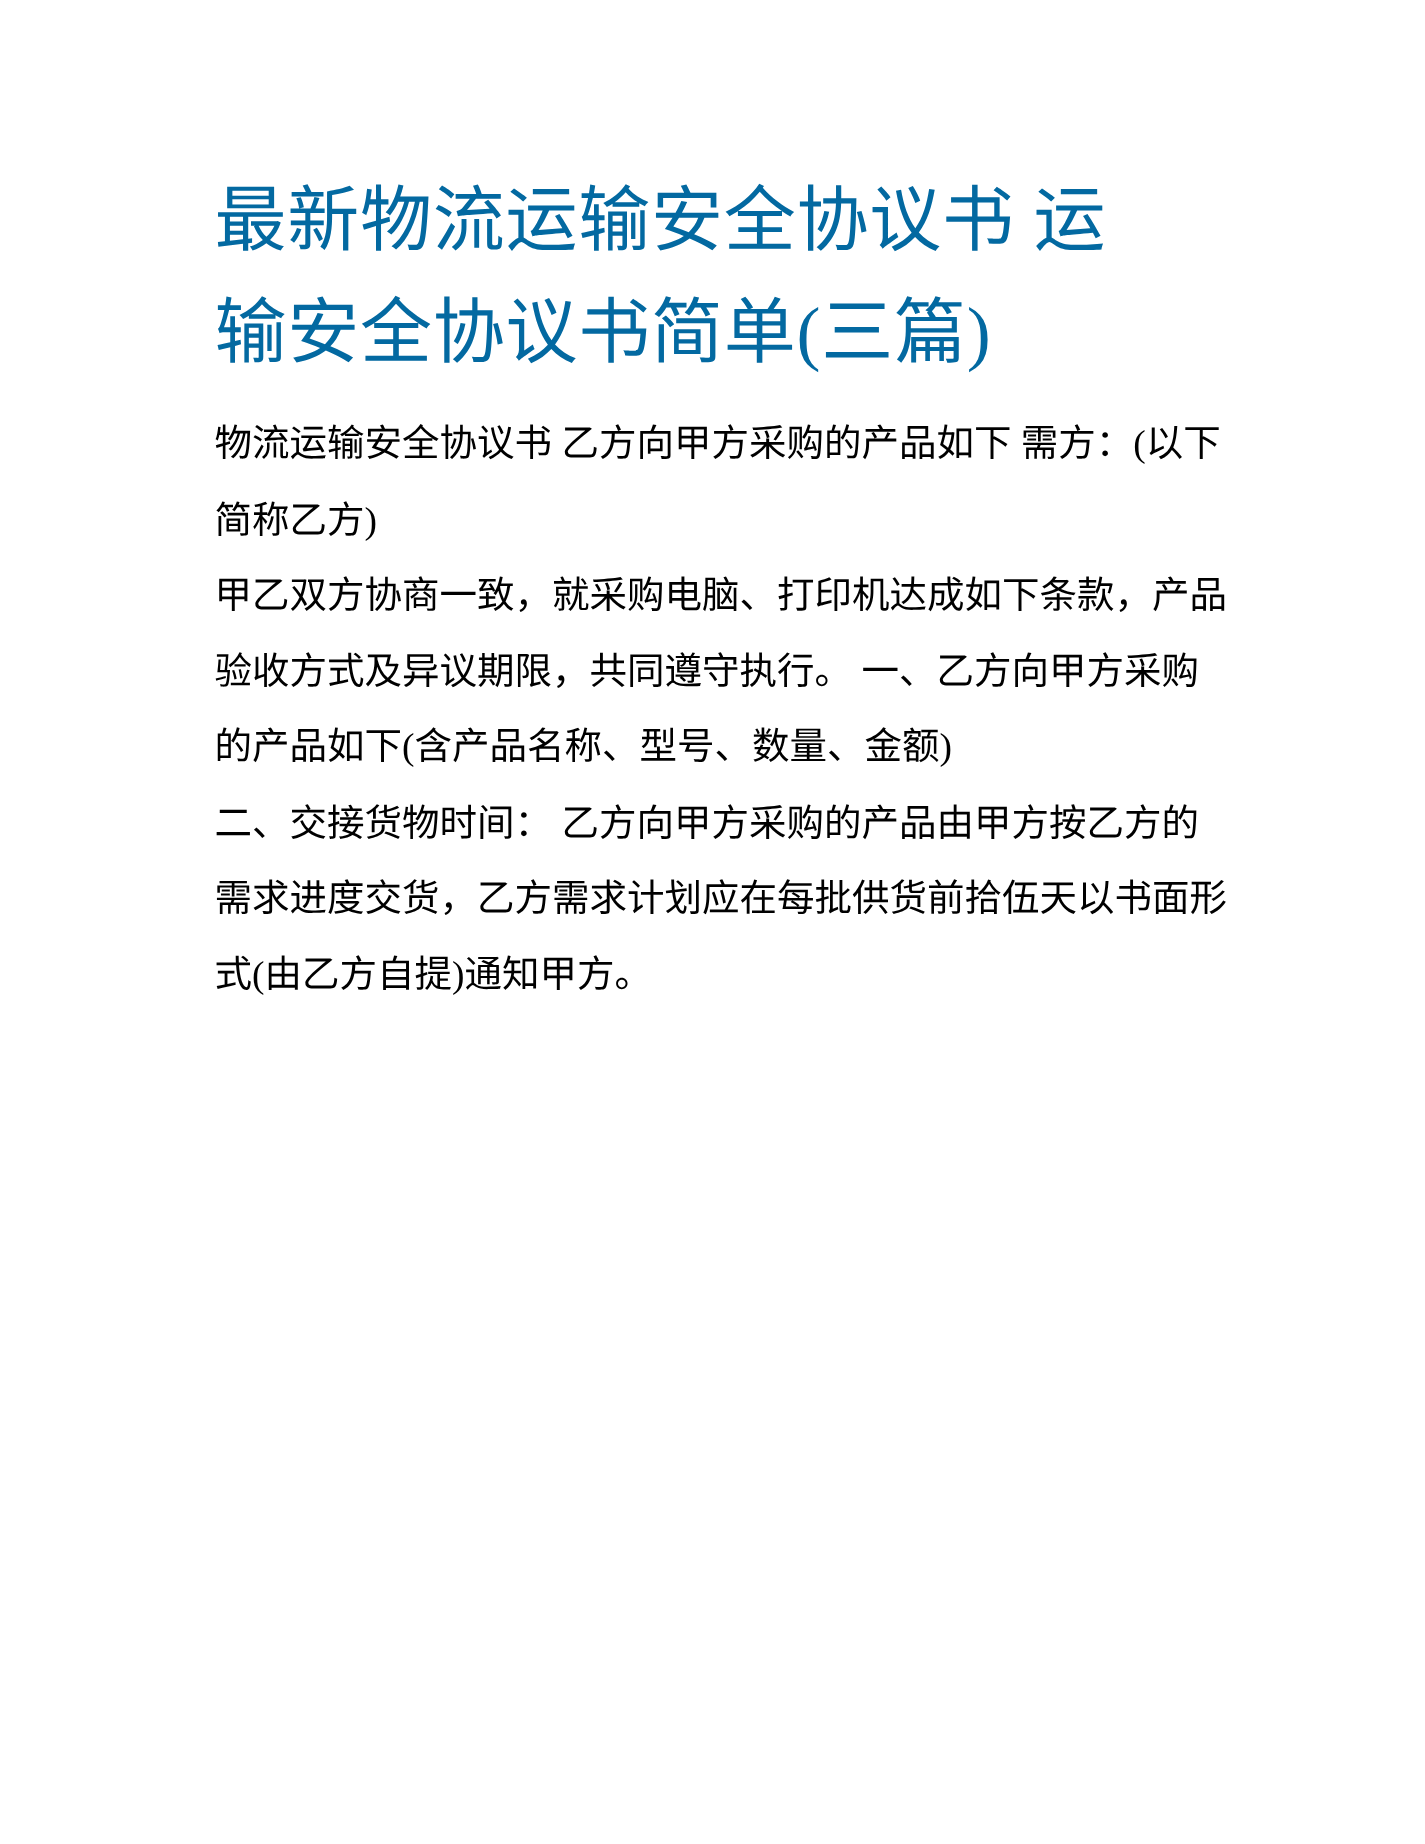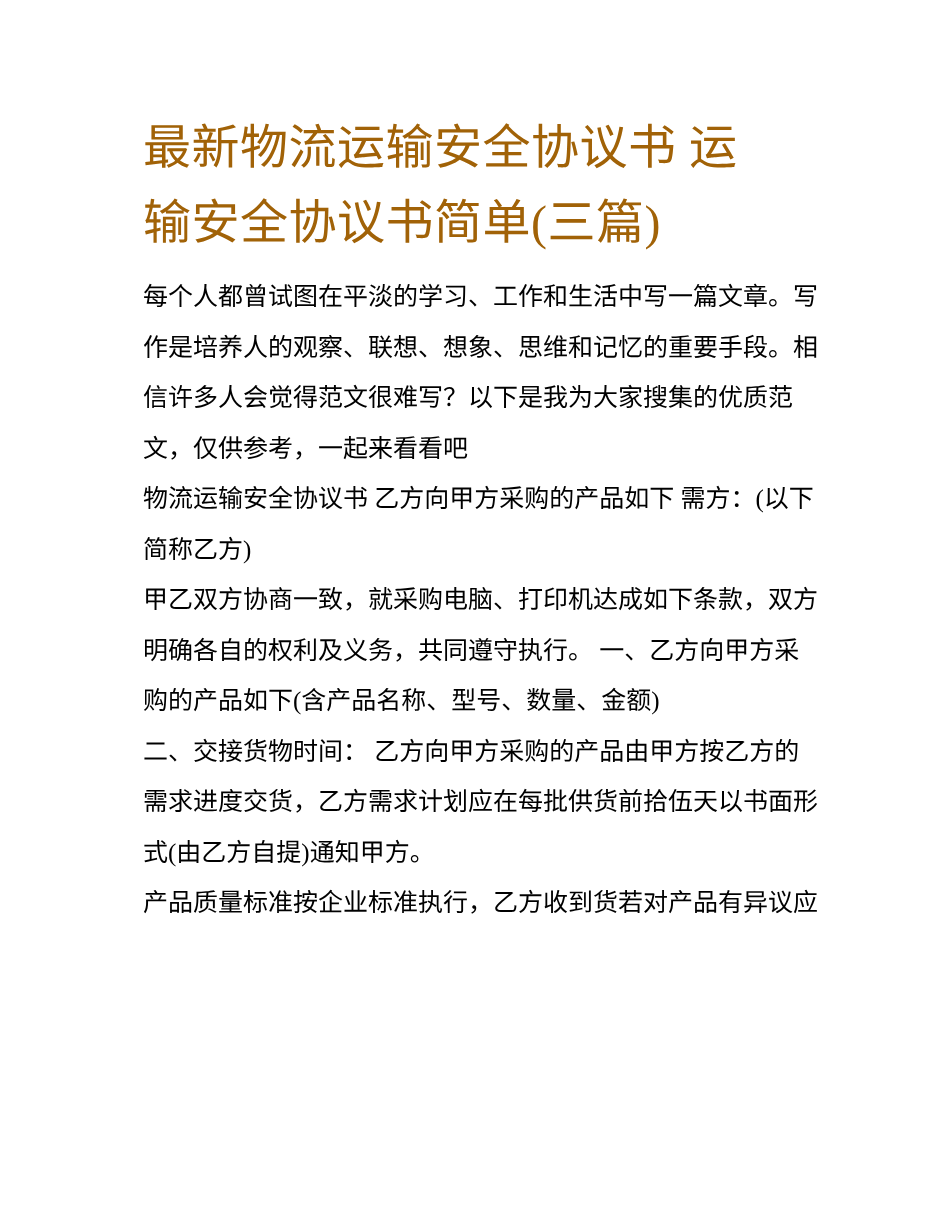"最新物流运输安全协议书 运输安全协议书简单(三篇)" .doc-title { color: #a16207 -> #0369a1 }
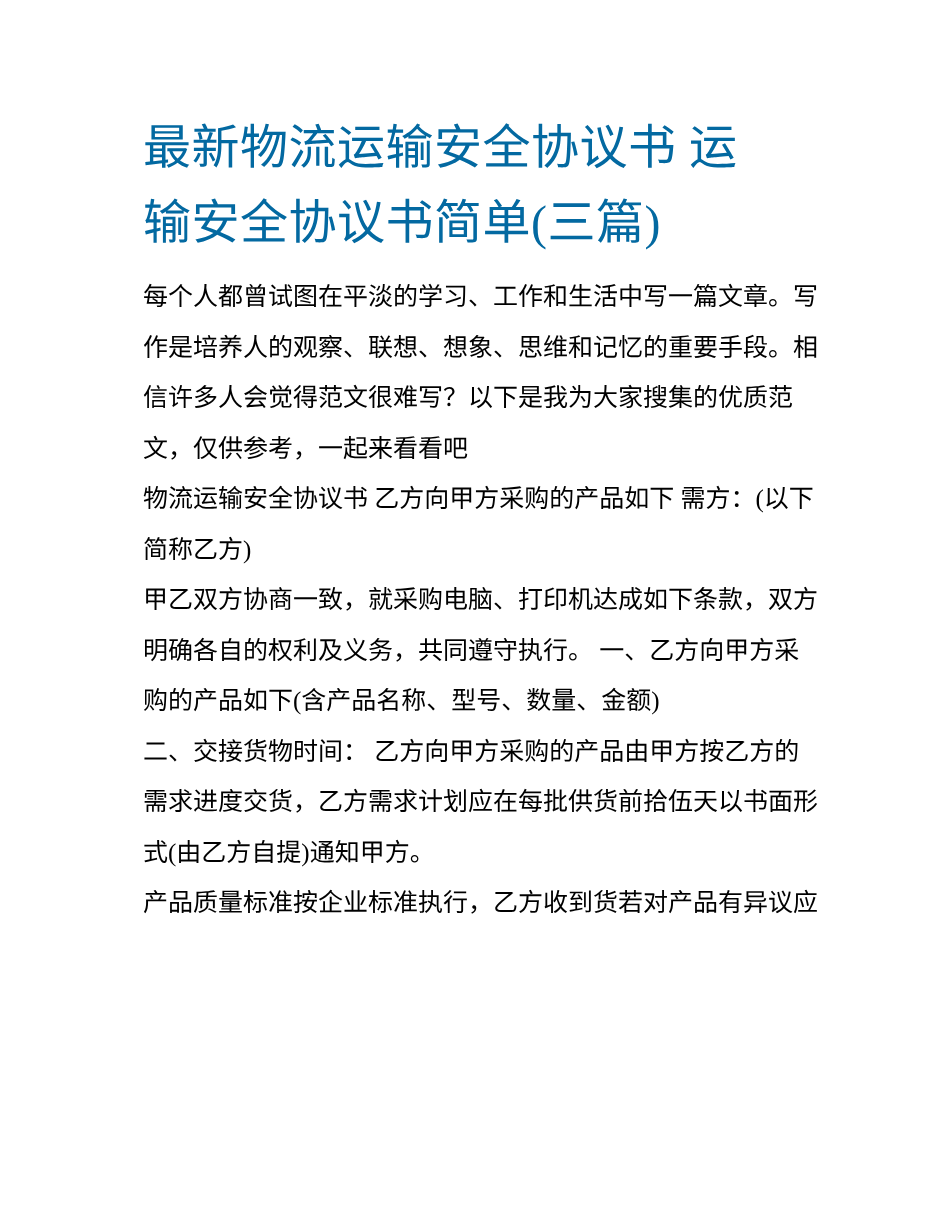"每个人都曾试图在平淡的学习、工作和生活中写一篇文章。写作是培养人的观察、联想、想" p { html: <p>每个人都曾试图在平淡的学习、工作和生活中写一篇文章。写作是培养人的观察、联想、想象、思维和记忆的重要手段。相信许多人会觉得范文很难写？以下是我为大家搜集的优质范文，仅供参考，一起来看看吧</p> -> none }
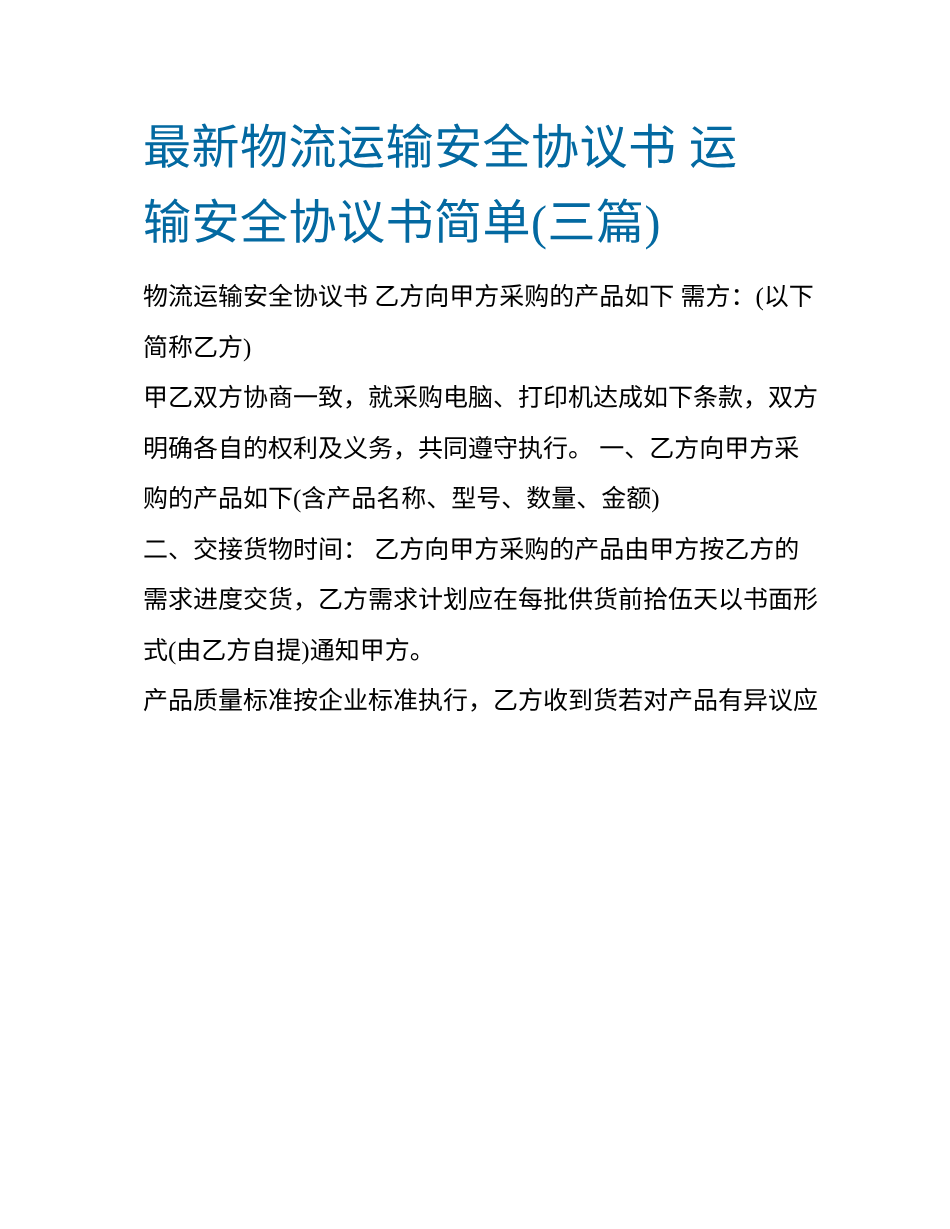"甲乙双方协商一致，就采购电脑、打印机达成如下条款，双方明确各自的权利及义务，共同" p { text: 双方明确各自的权利及义务 -> 产品验收方式及异议期限 }
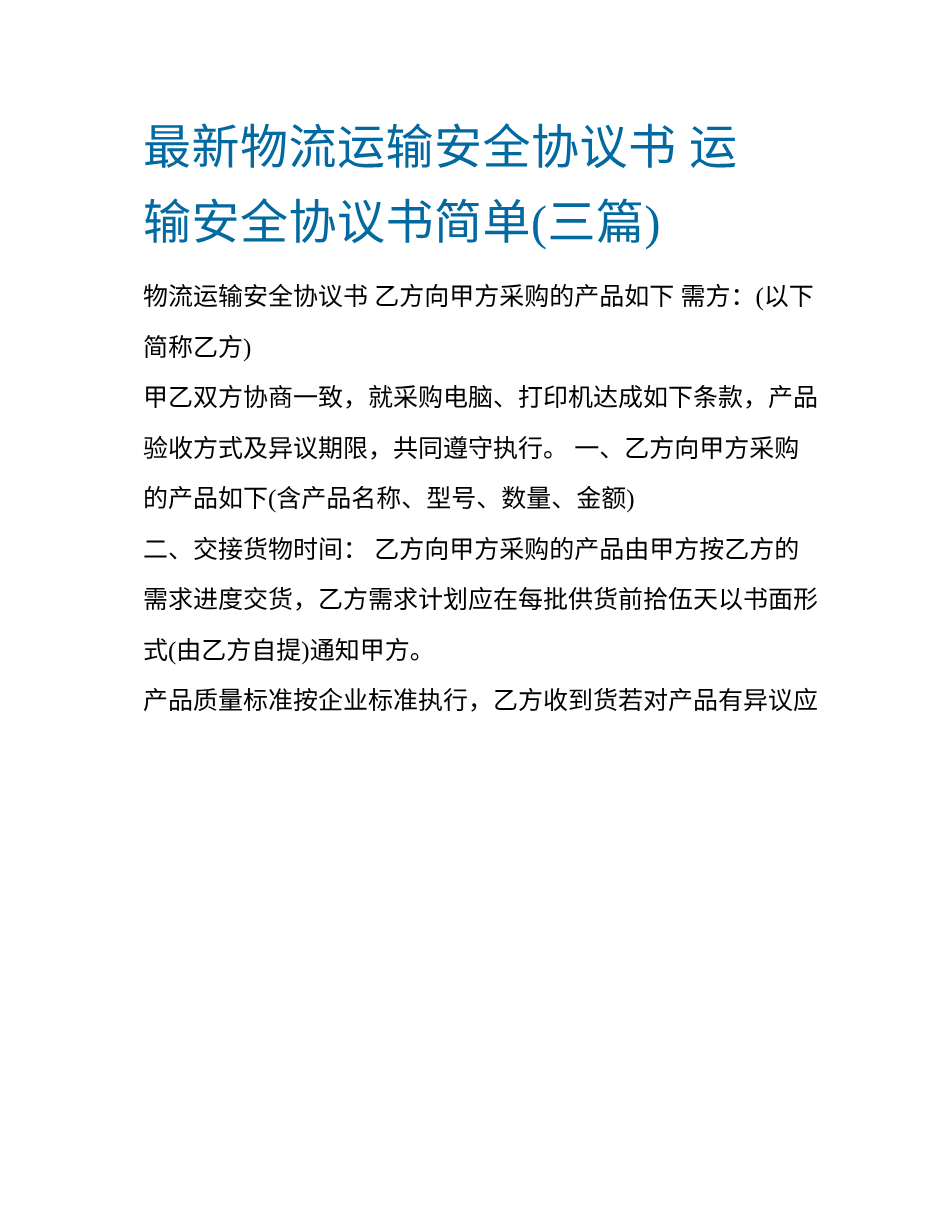"产品质量标准按企业标准执行，乙方收到货若对产品有异议应" p { html: <p>产品质量标准按企业标准执行，乙方收到货若对产品有异议应</p> -> none }
